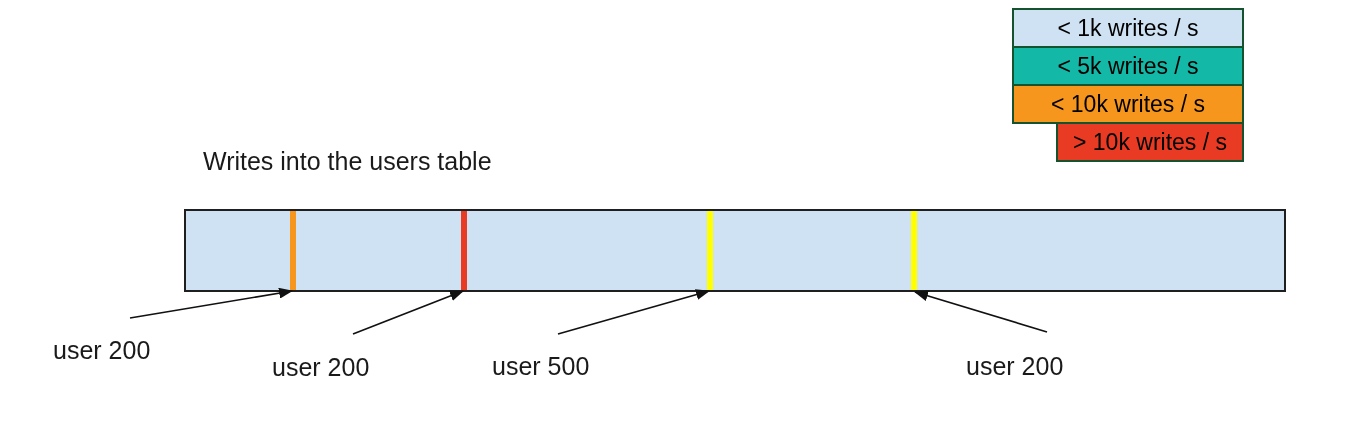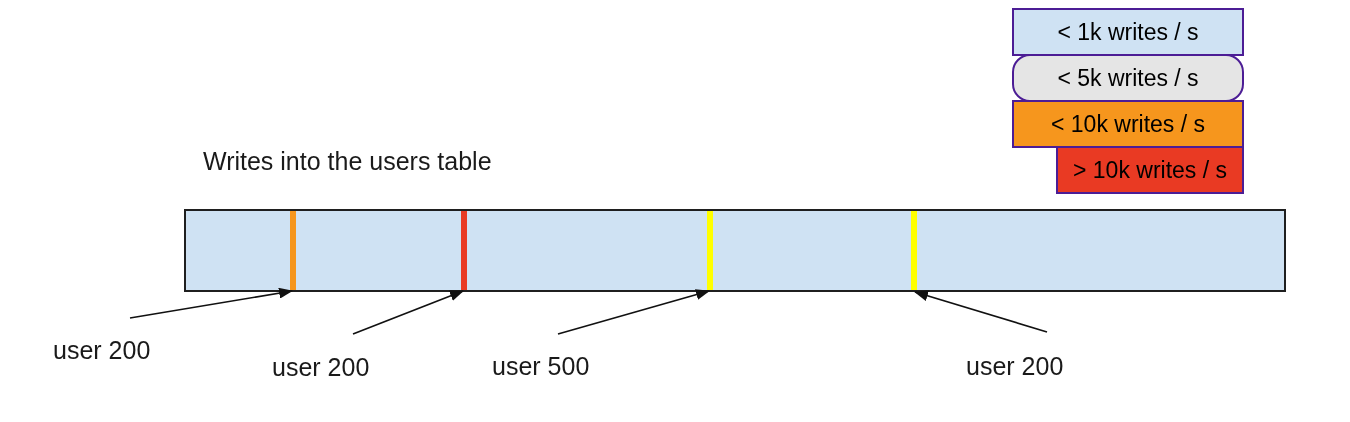"< 1k writes / s" .legend-row { border: 2px solid #4c1d95 -> 2px solid #14532d; height: 48px -> 40px }
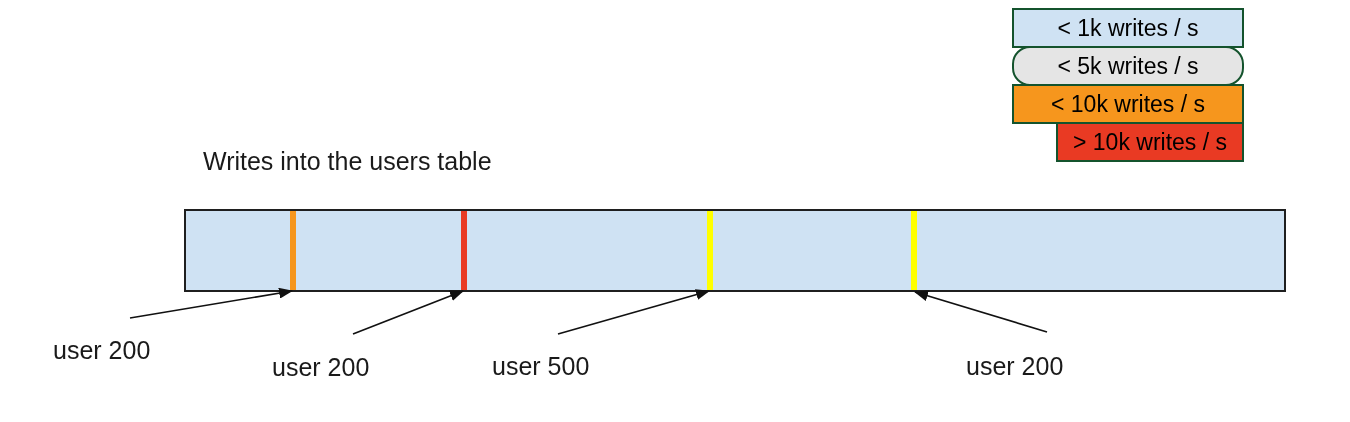"< 5k writes / s" div.legend-row { background: #e5e5e5 -> #14b8a6; border-radius: 18px -> none }
